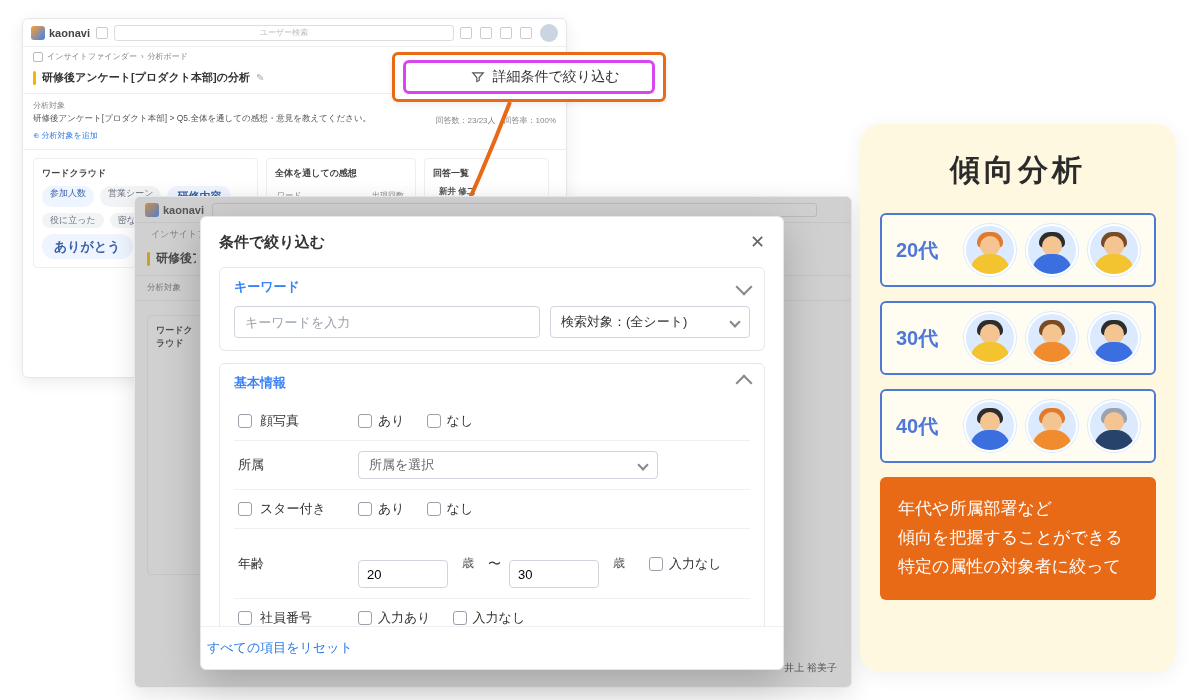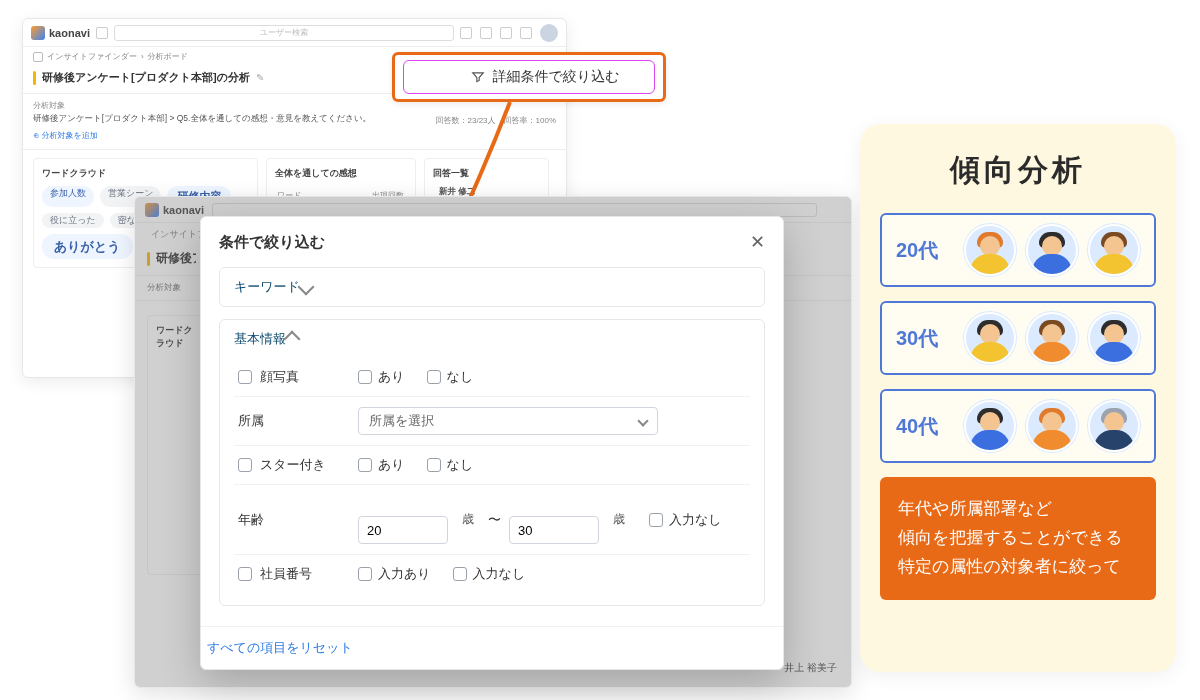"詳細条件で絞り込む" .filter-callout-inner { border: 1px solid #d946ef -> 3px solid #d946ef }
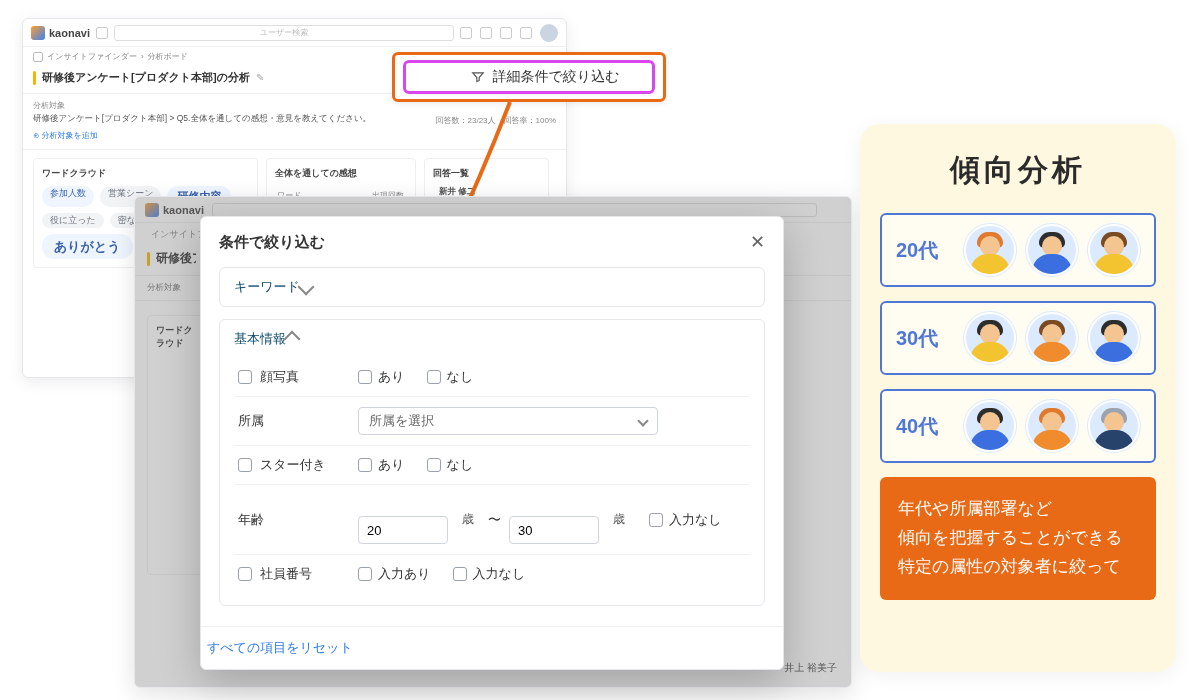"キーワード" .panel-head { color: #0c4a6e -> #3b82f6; font-weight: 400 -> 700; justify-content: flex-start -> space-between }
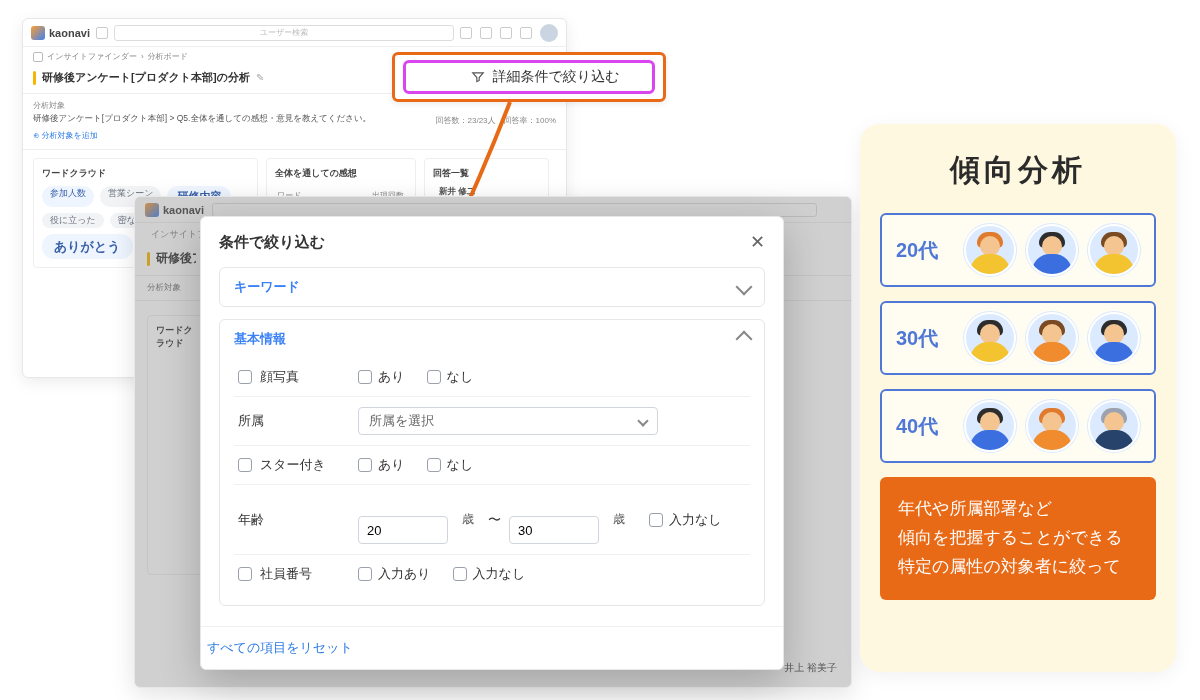"キーワードを入力" div.panel-body { html: none -> <div> <div> <input> <div> <span>検索対象：(全シート)</span> <span></span> </div> </div> </div> }
